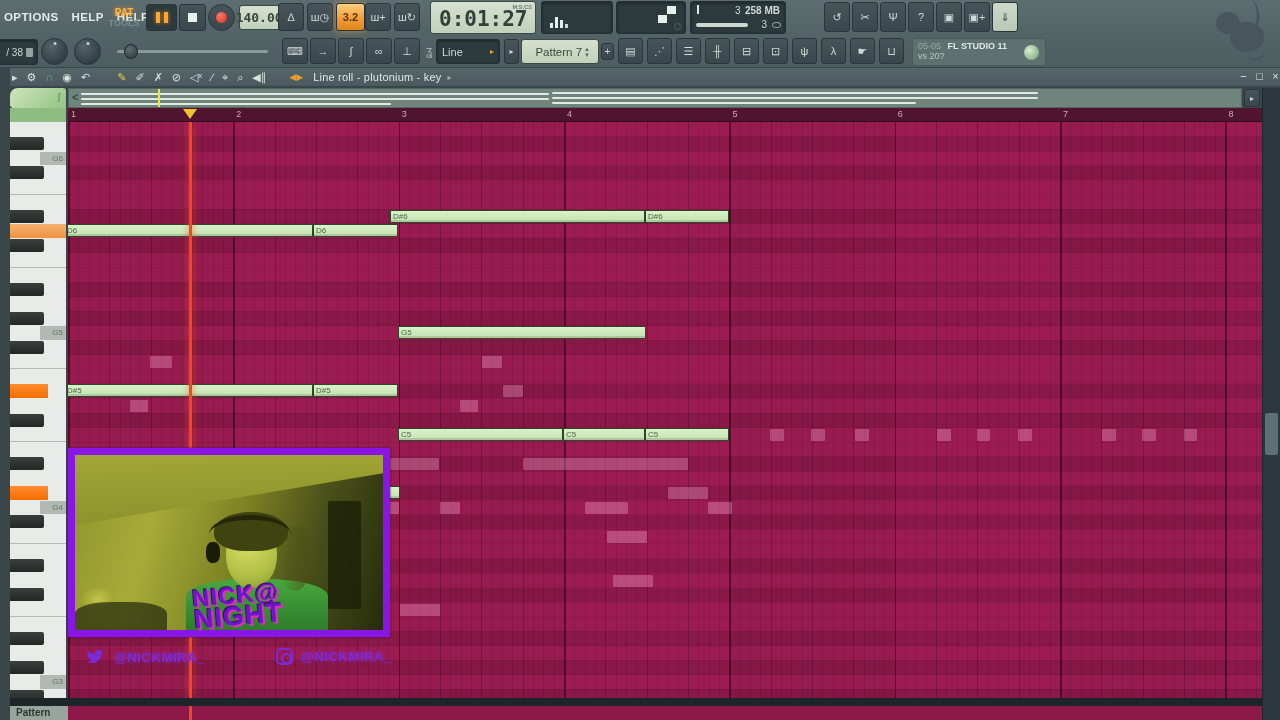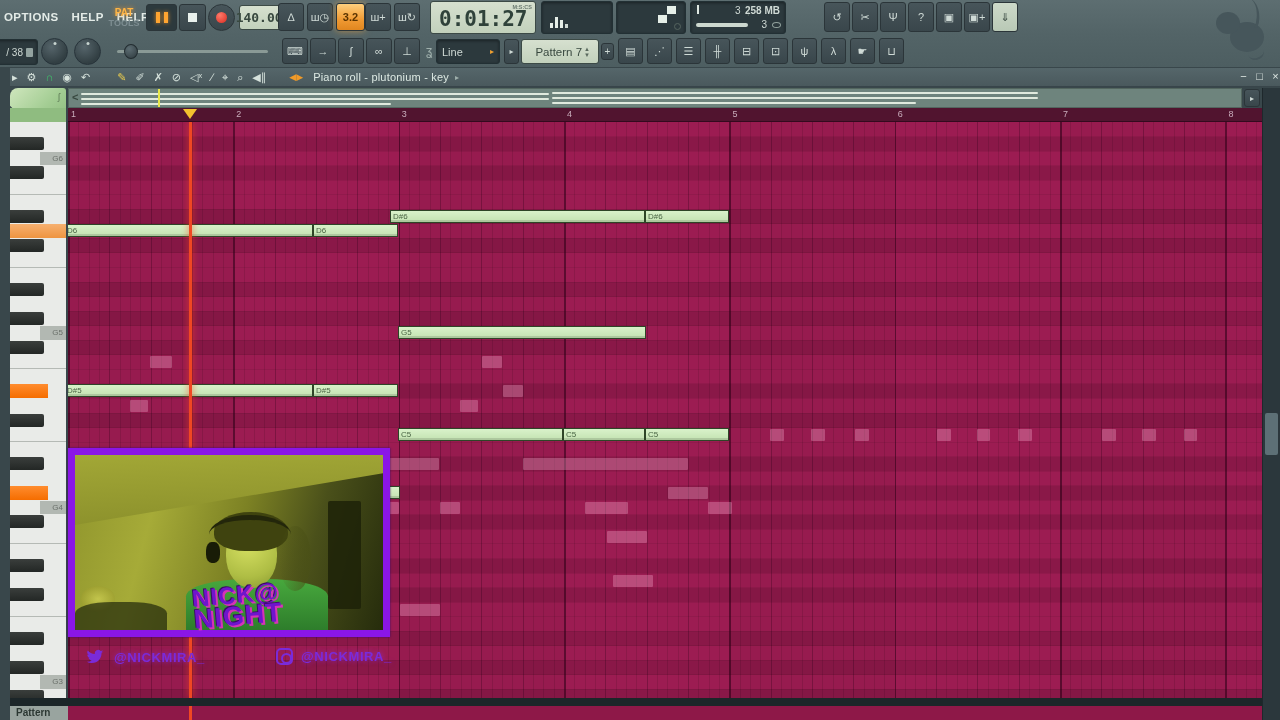"05-05 FL STUDIO 11" div.abs { html: none -> <div> <span>05-05</span> <span>FL STUDIO 11</span><br> <span>vs 20?</span> <span></span> </div> }
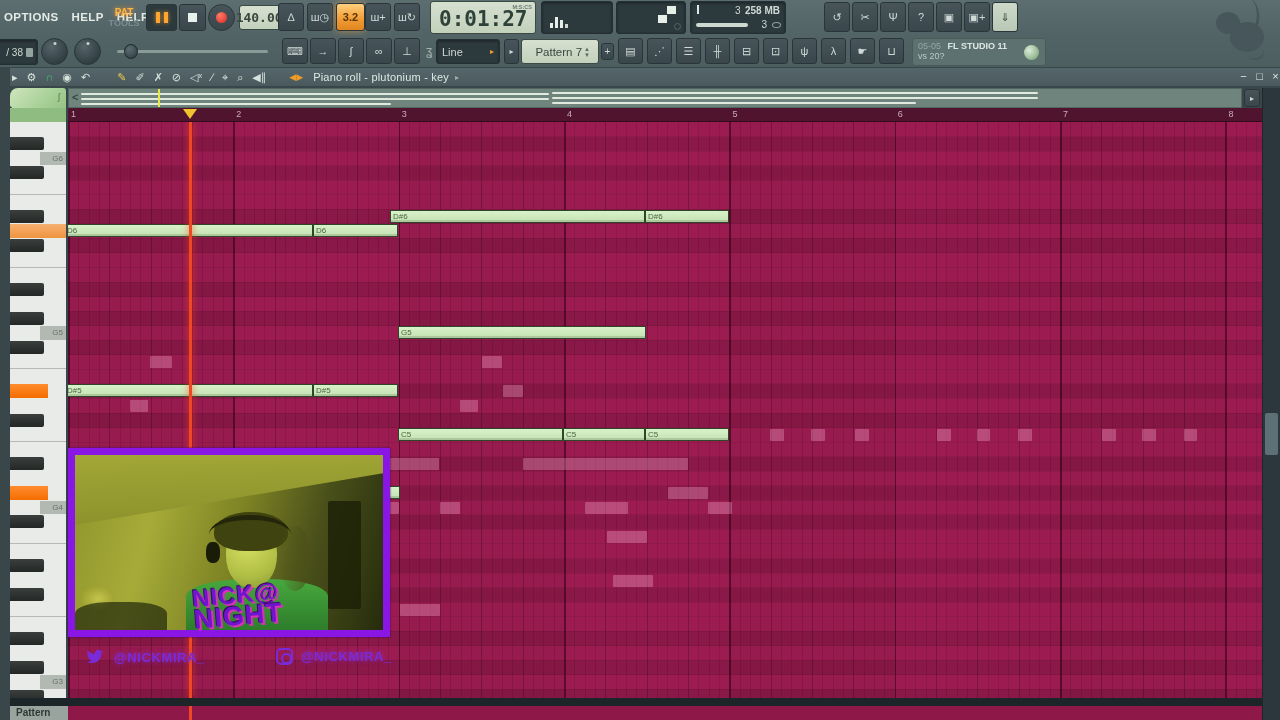"Piano roll - plutonium -" span { text: Piano -> Line }
